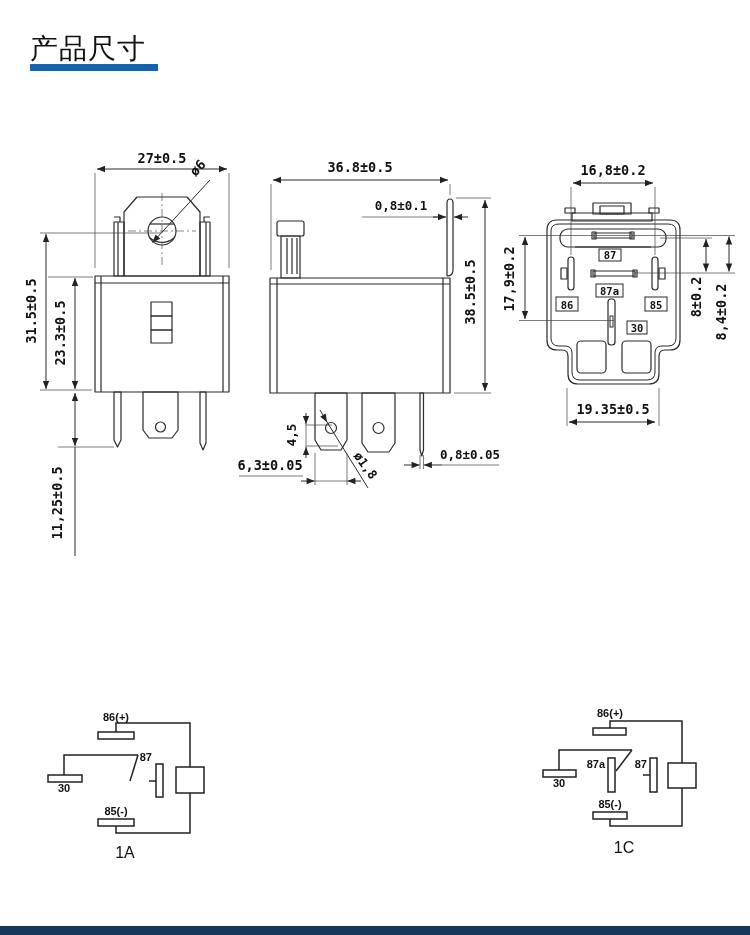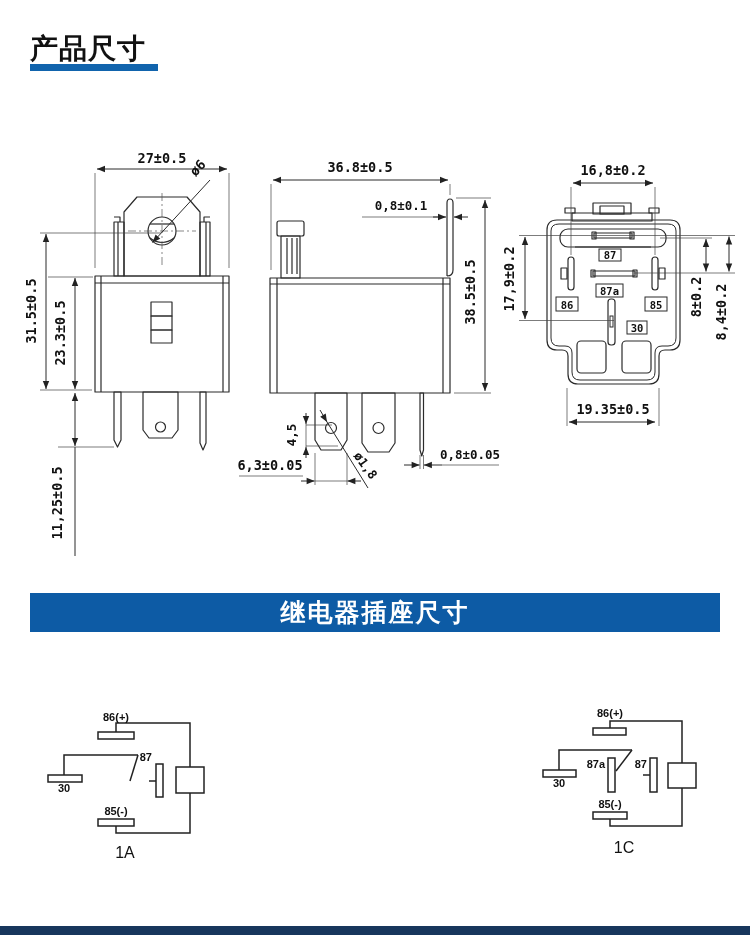"产品尺寸" .page-title { font-weight: bold -> normal }
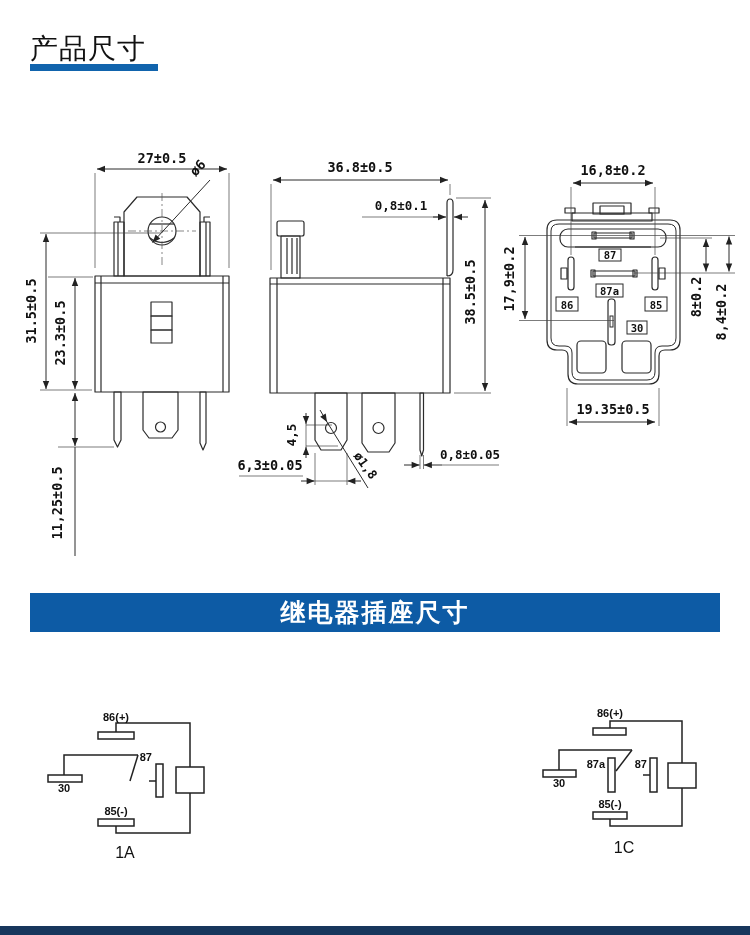"继电器插座尺寸" div.banner { html: <div> <span>继电器插座尺寸</span> </div> -> none }
